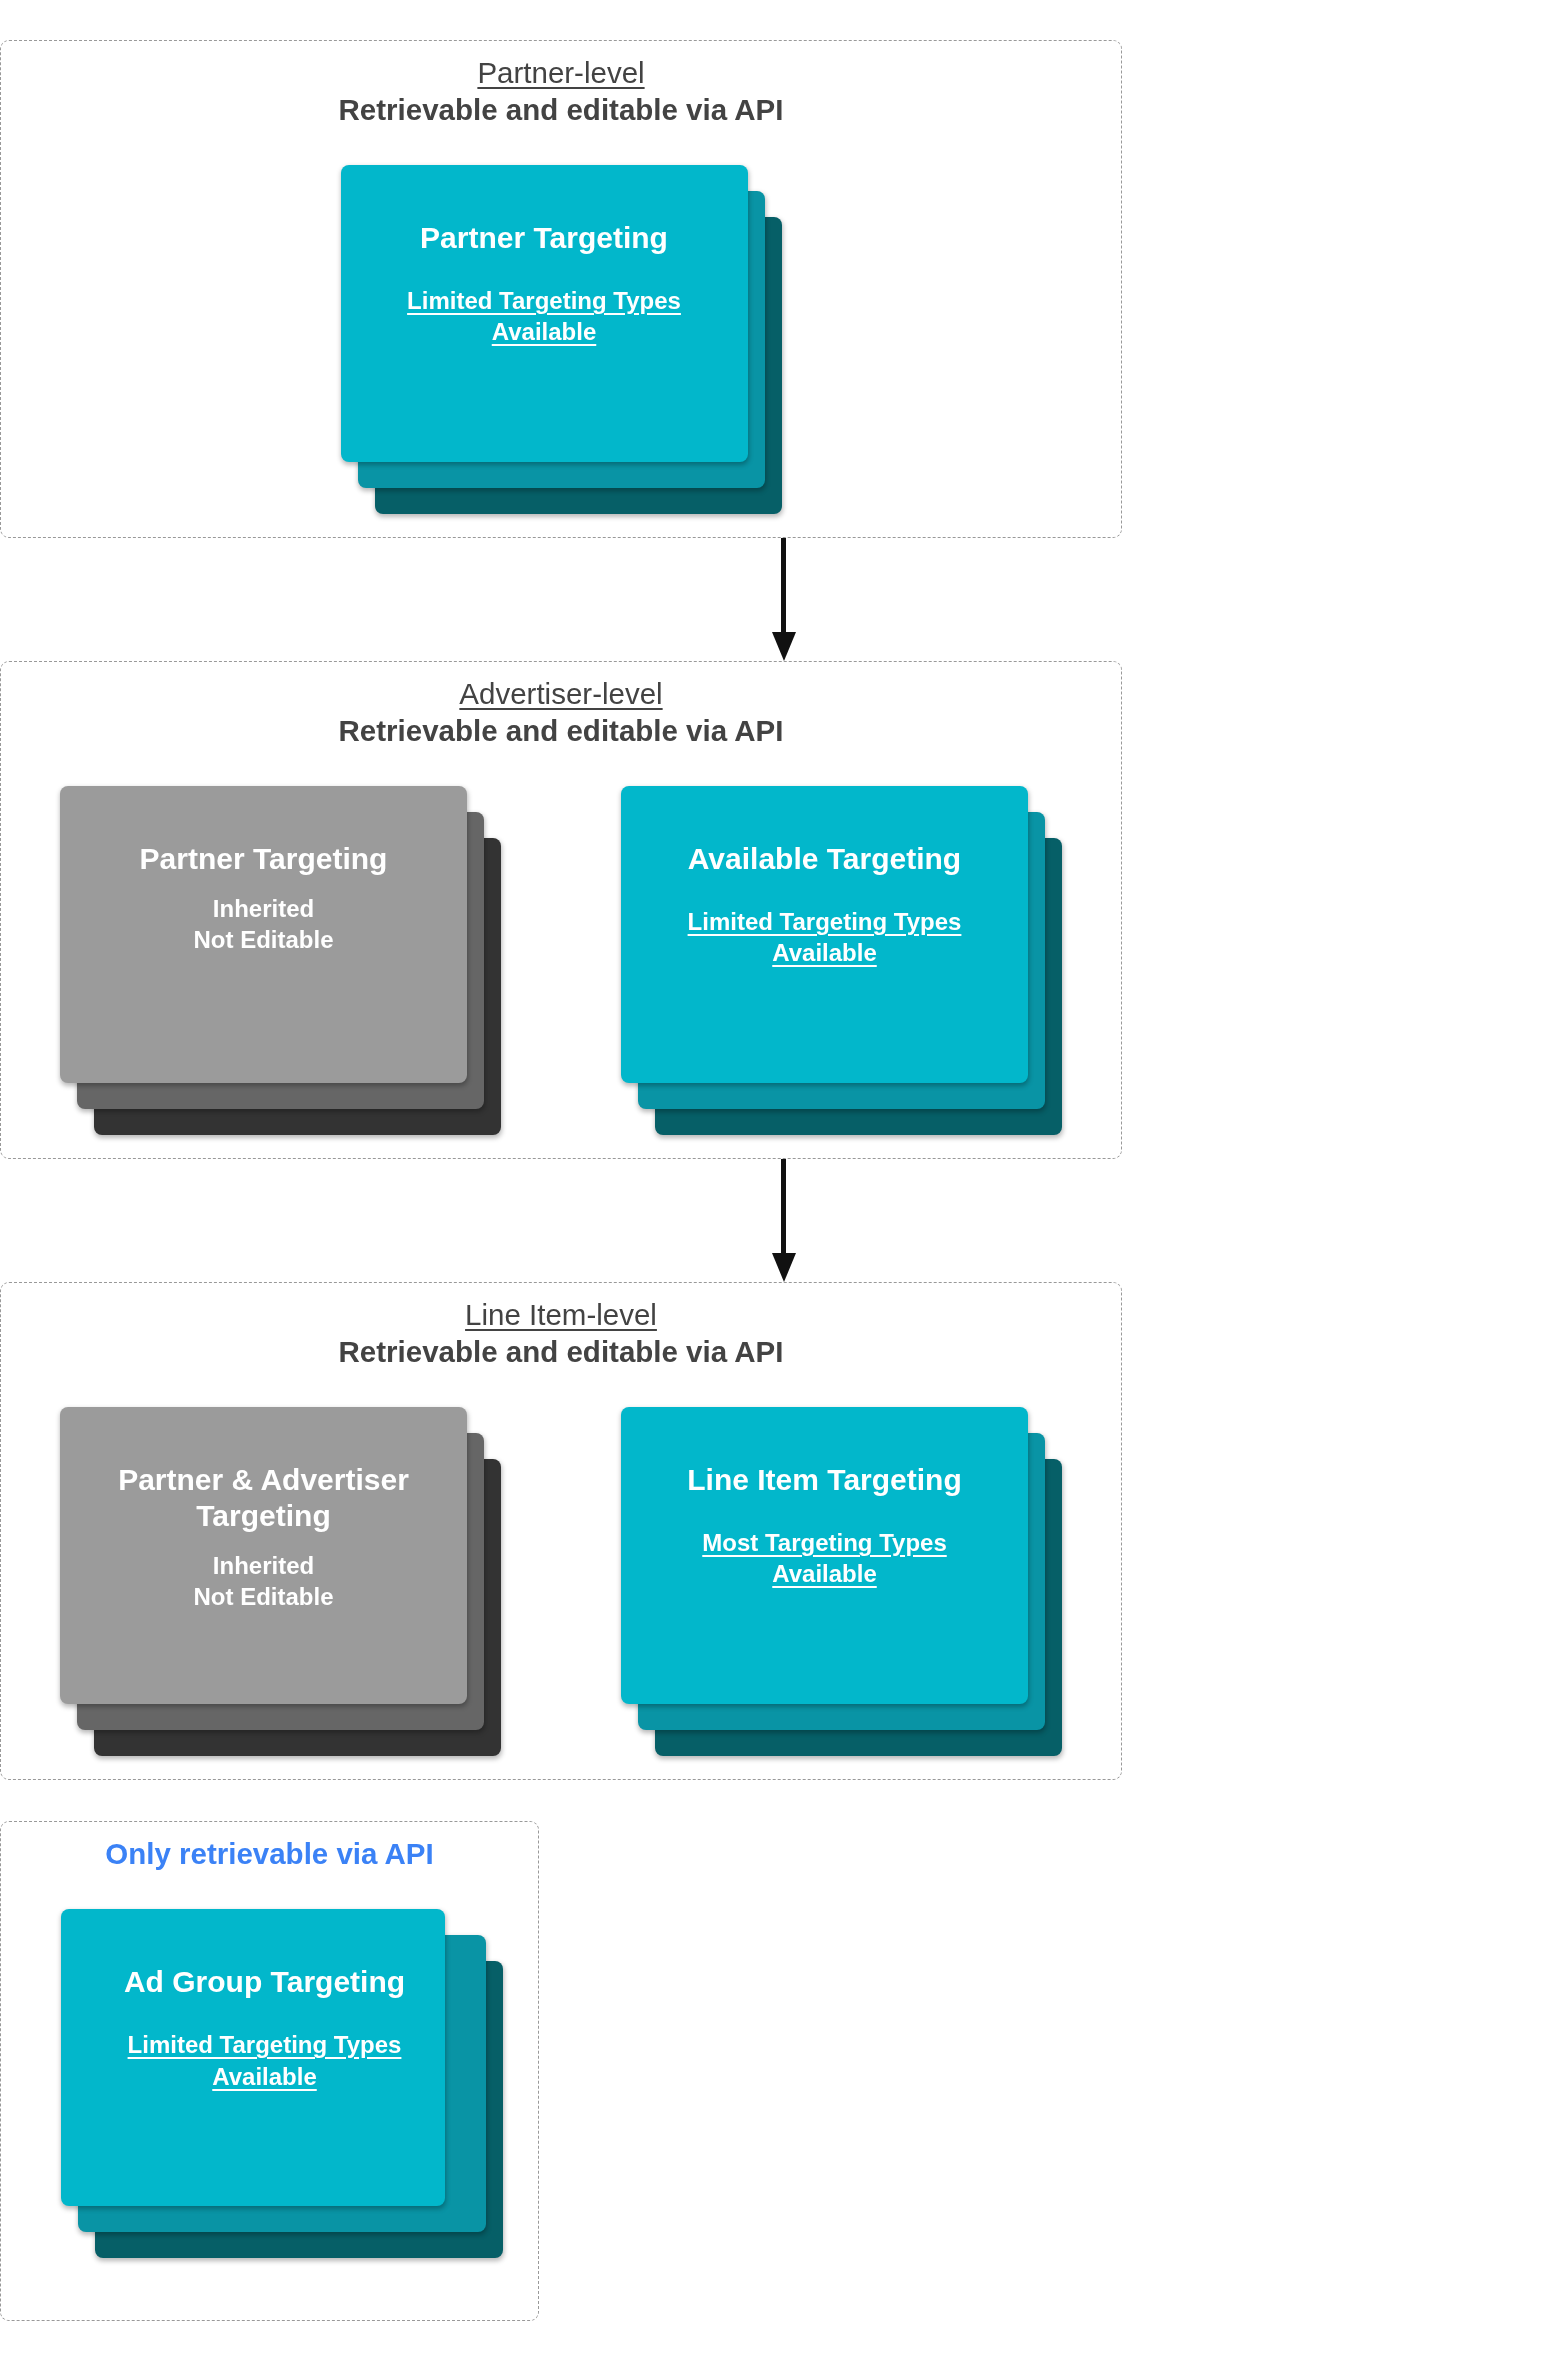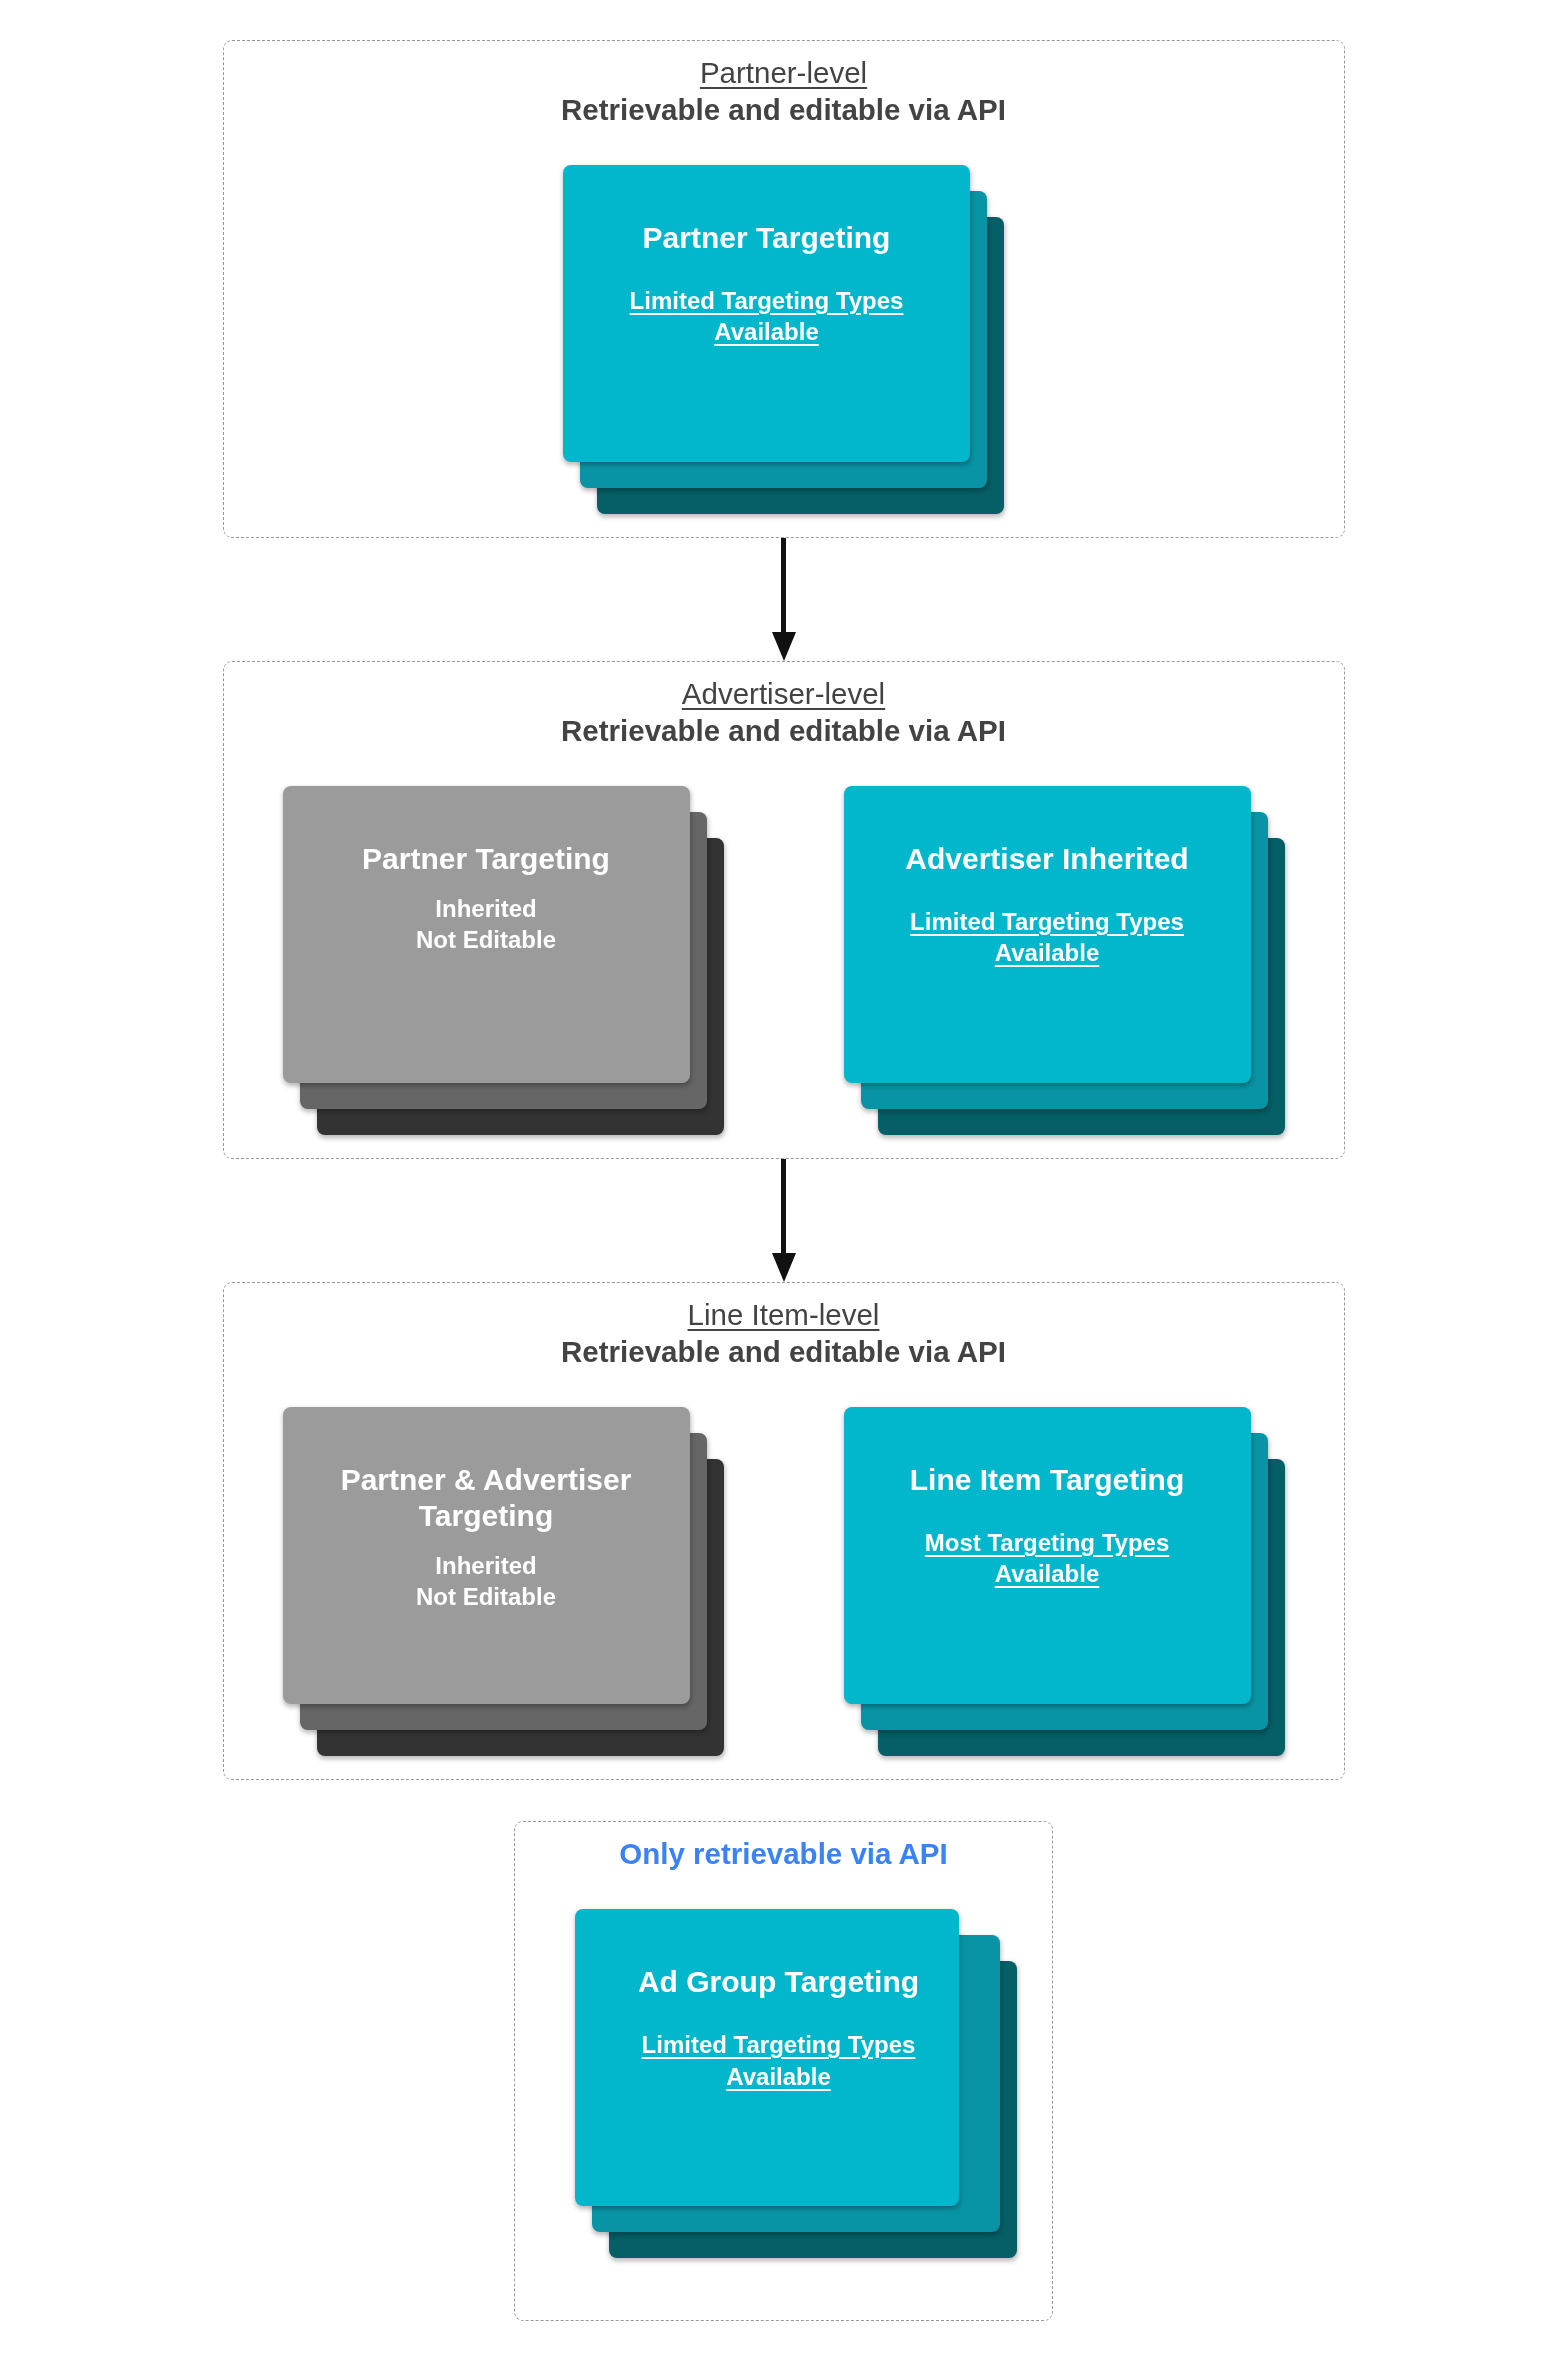"Partner-level" .page { align-items: center -> none }
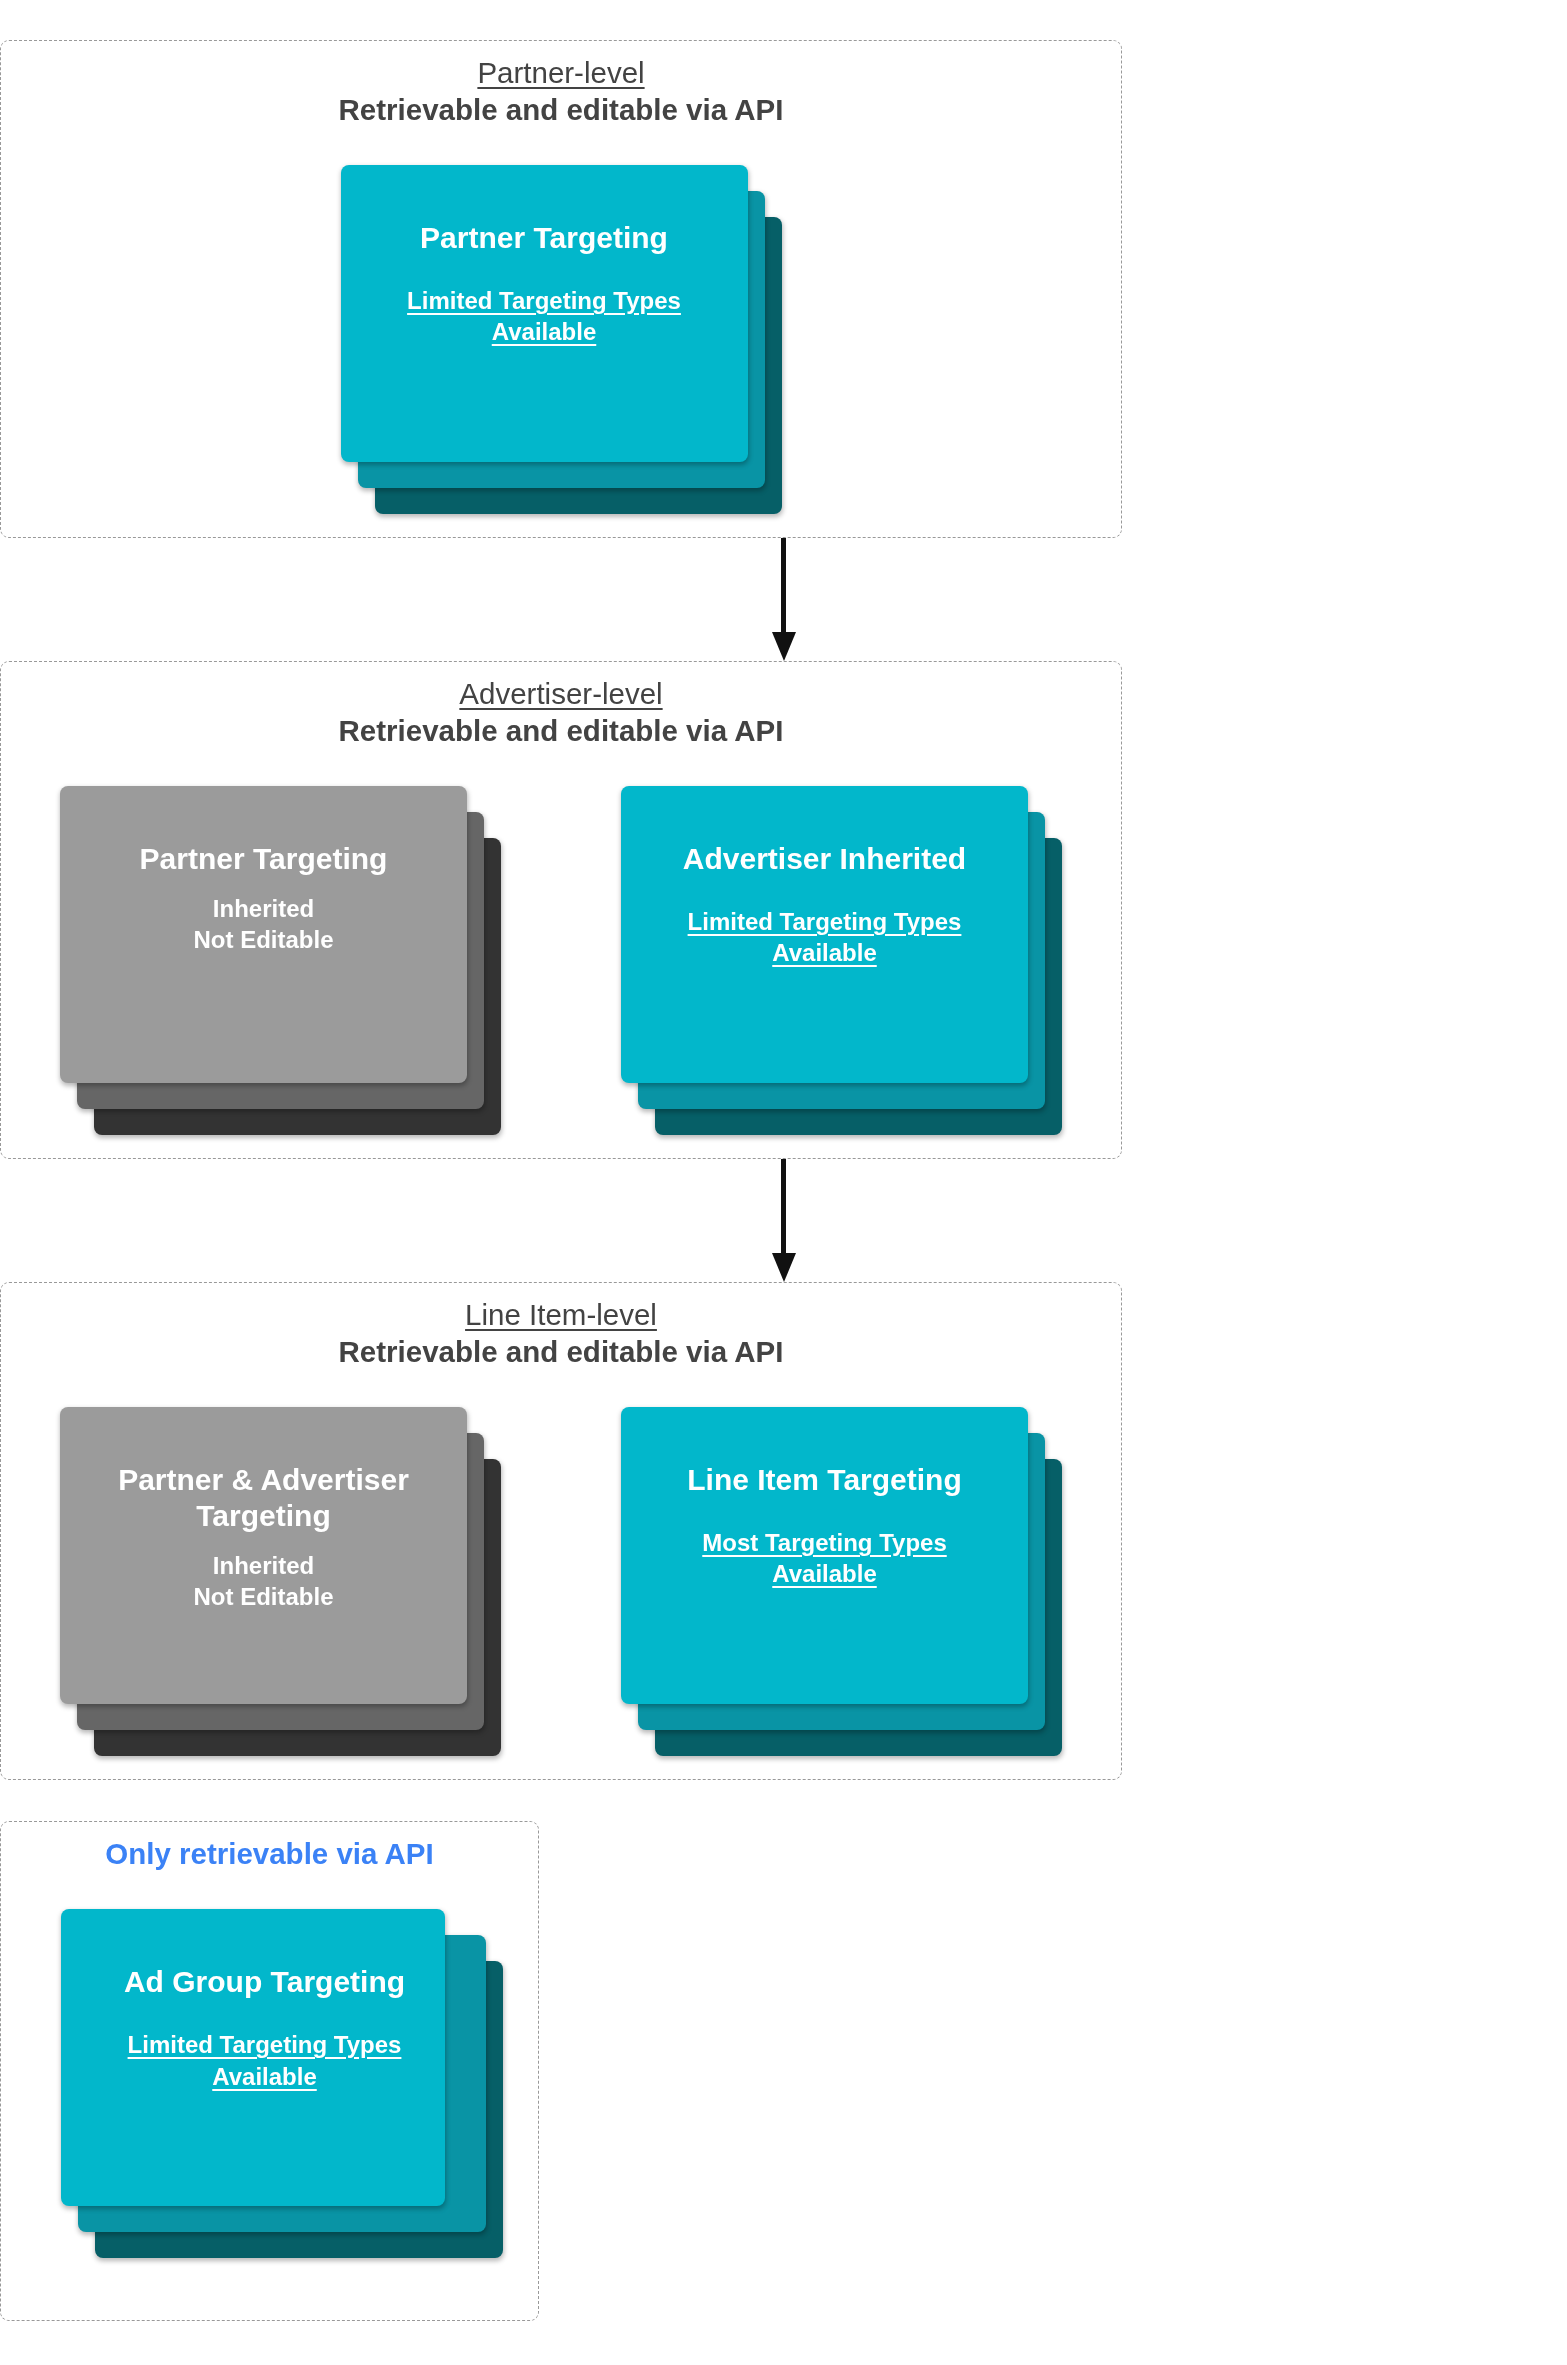"Advertiser Inherited" div.card-title { text: Advertiser Inherited -> Available Targeting }
